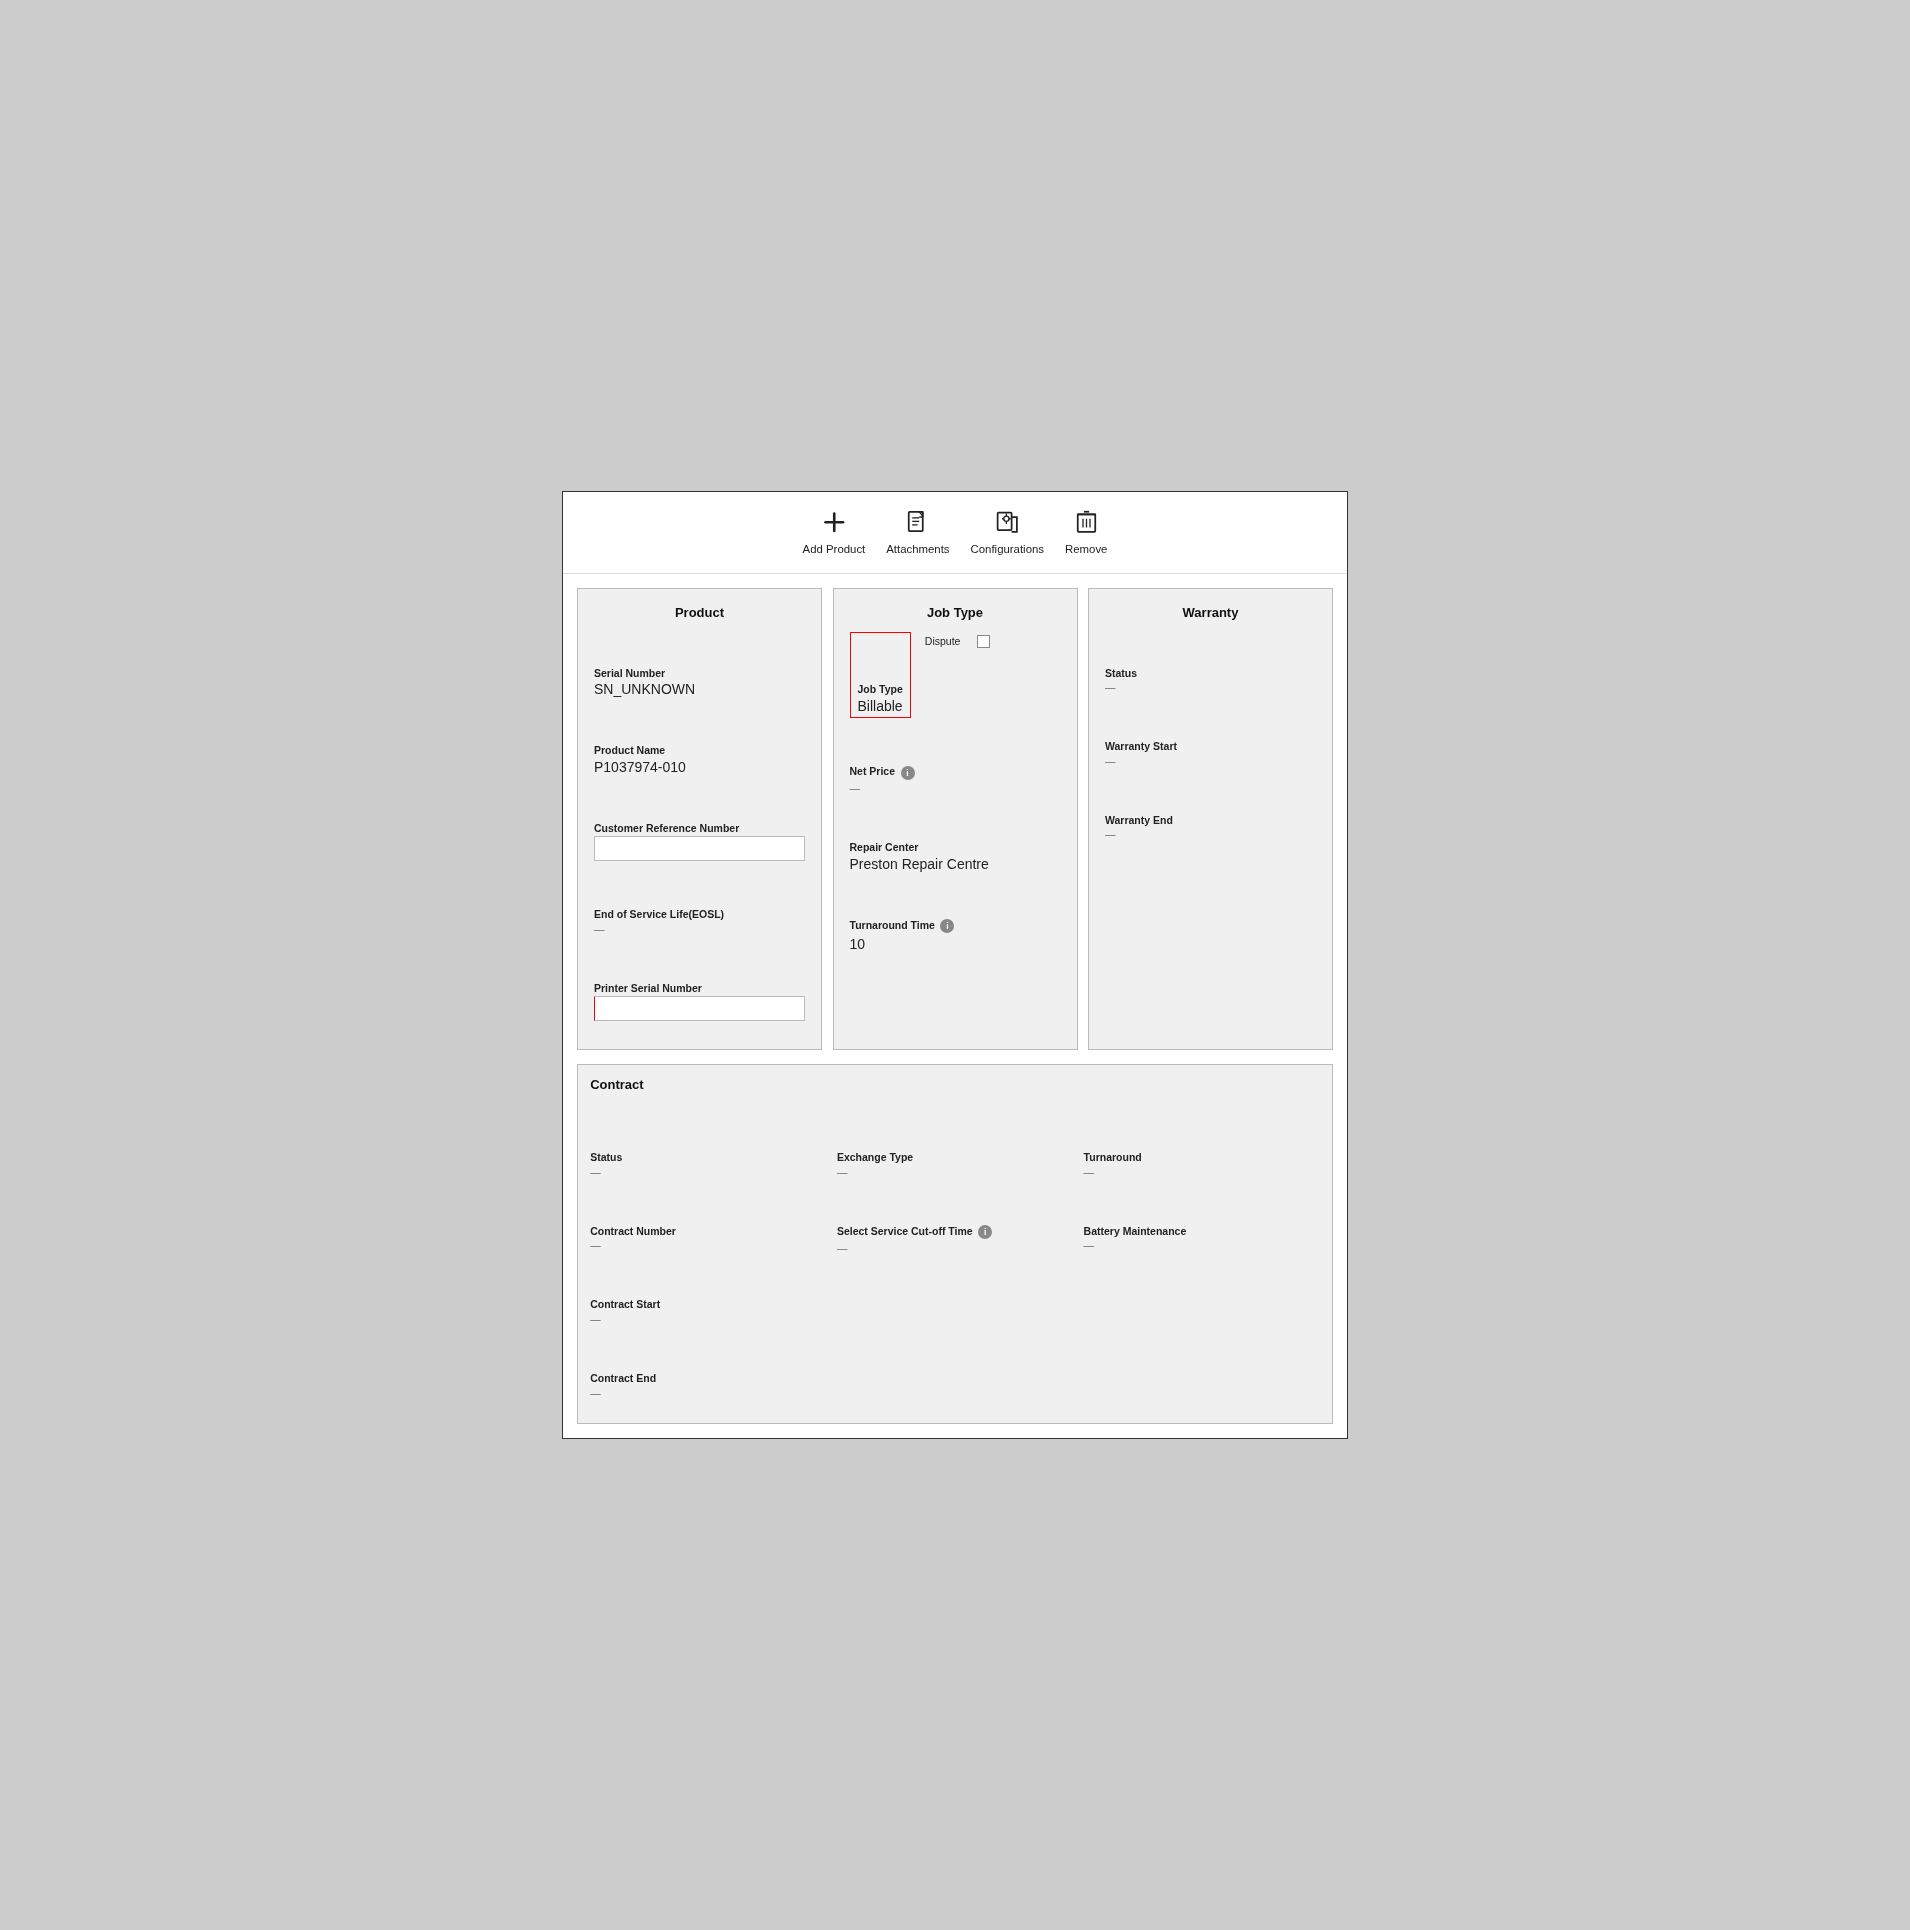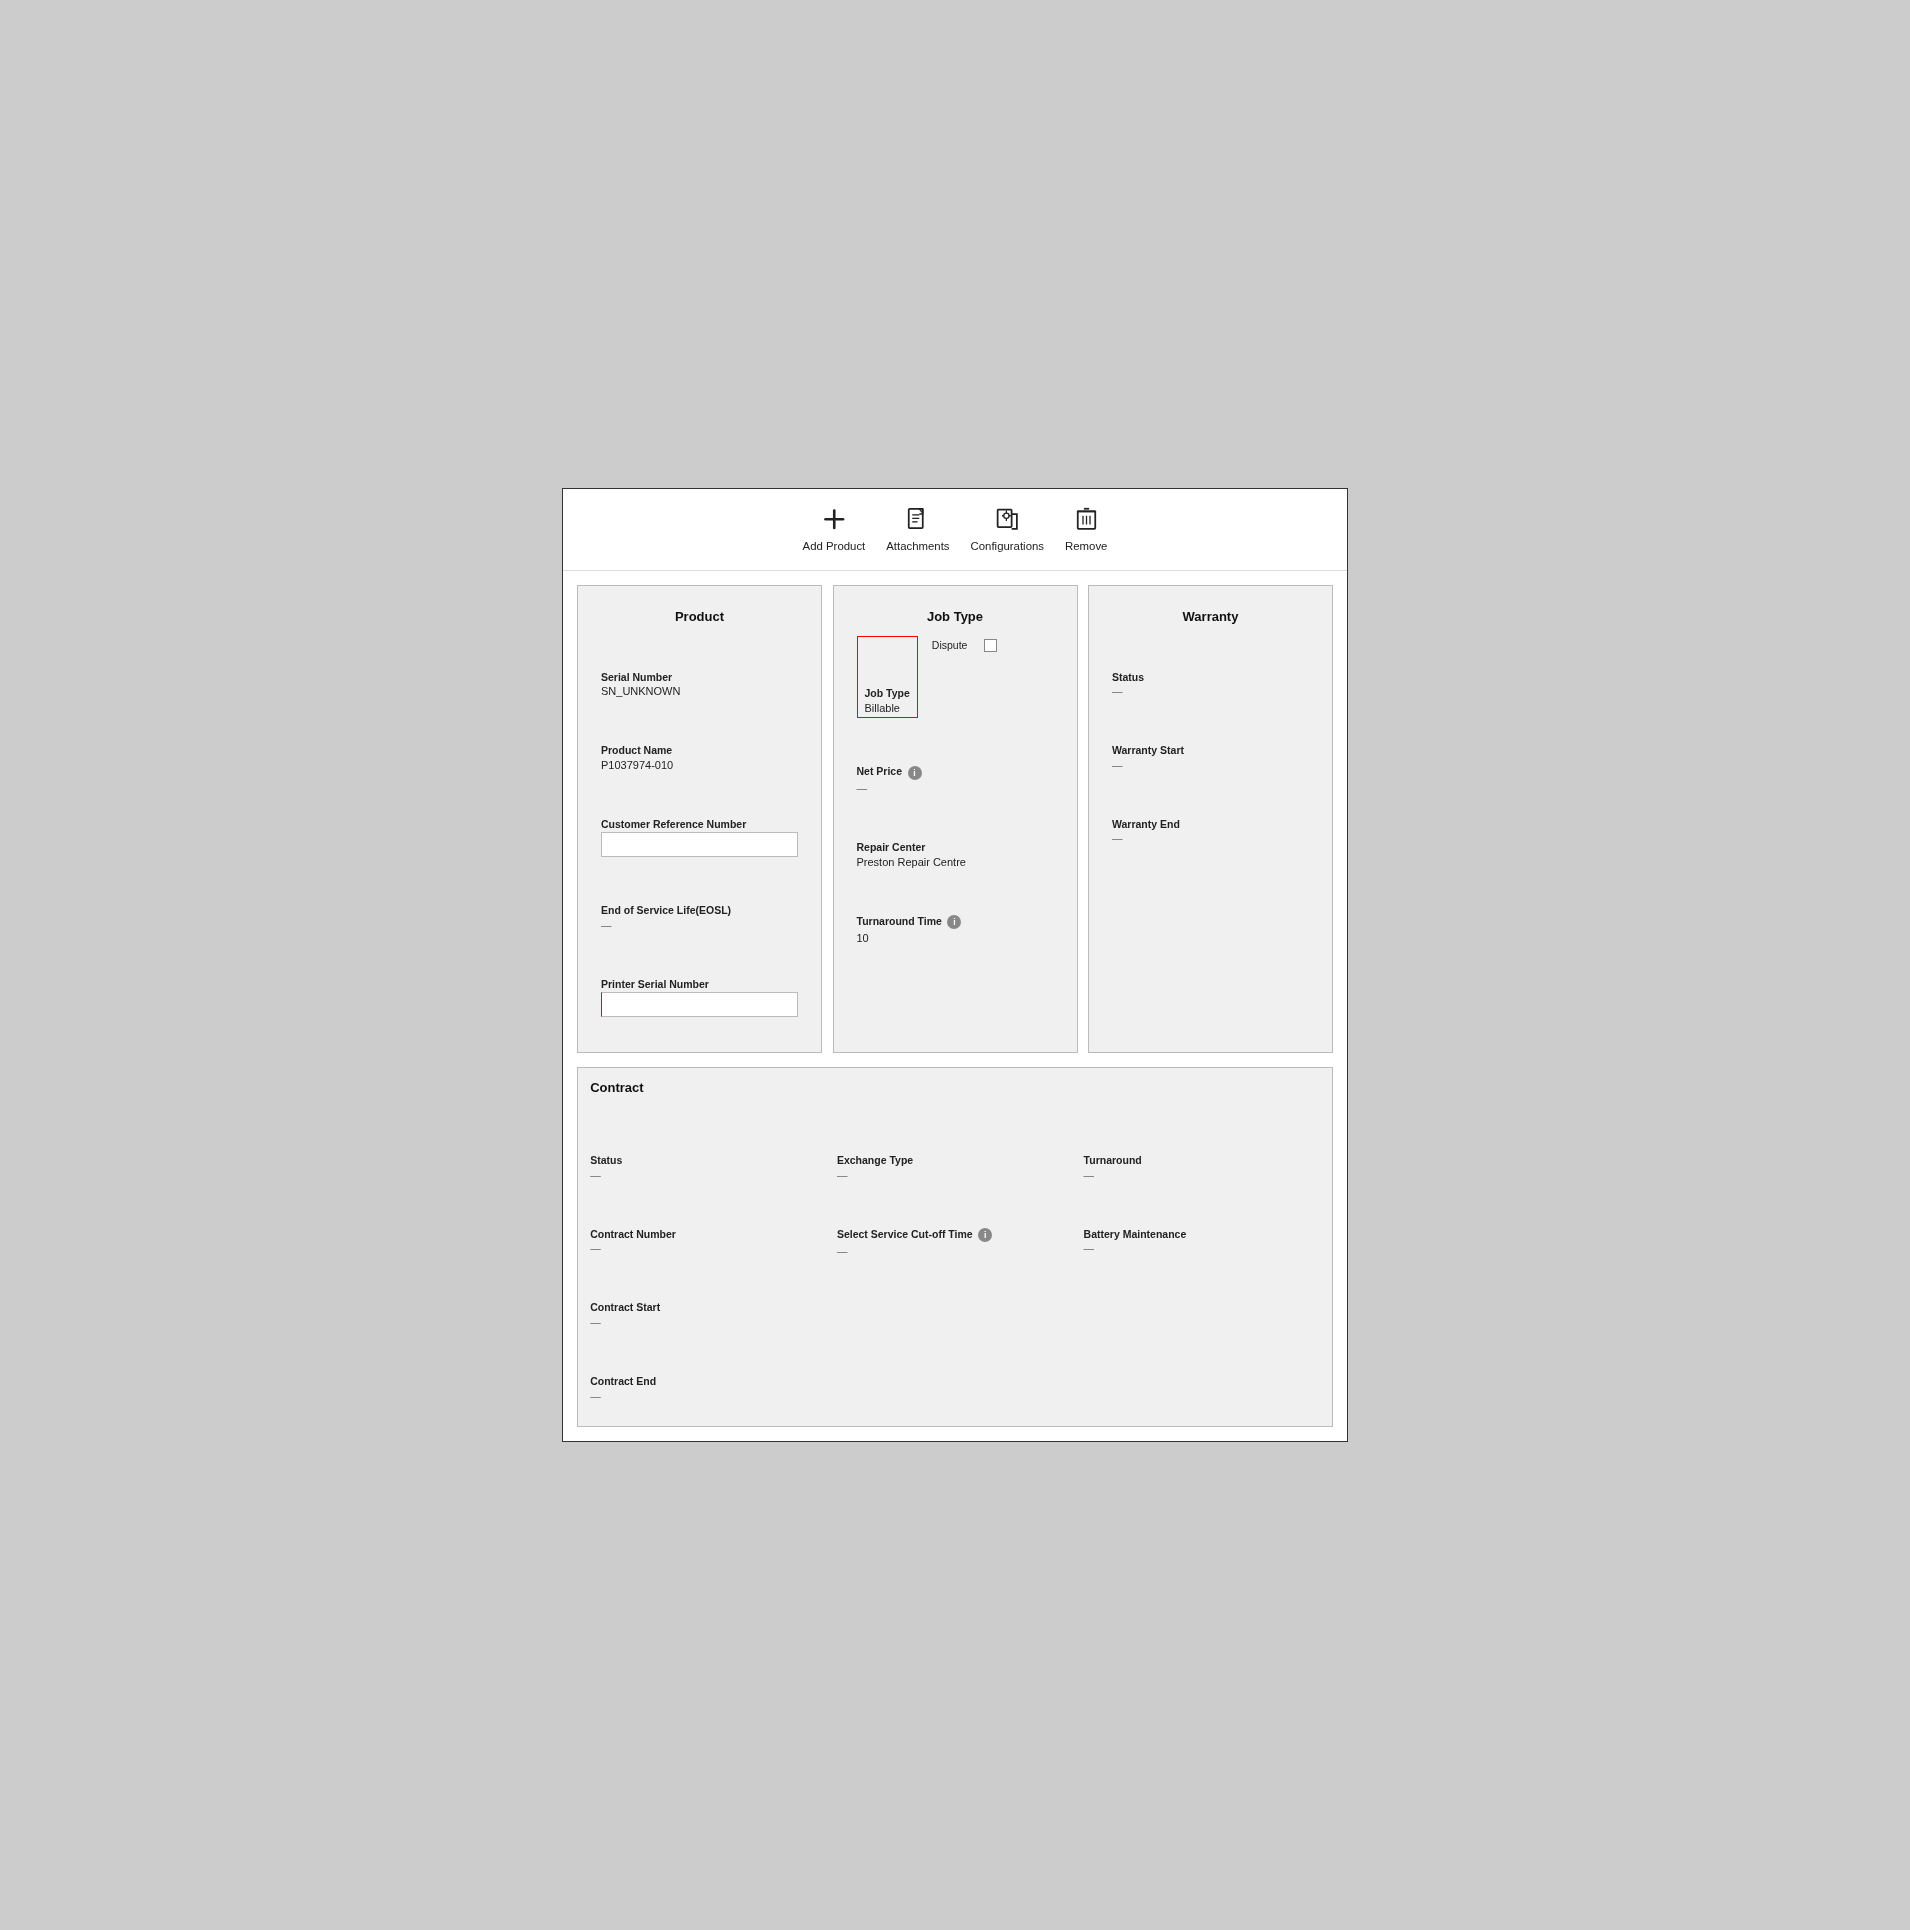"Product" .panel { padding: 23px -> 16px }
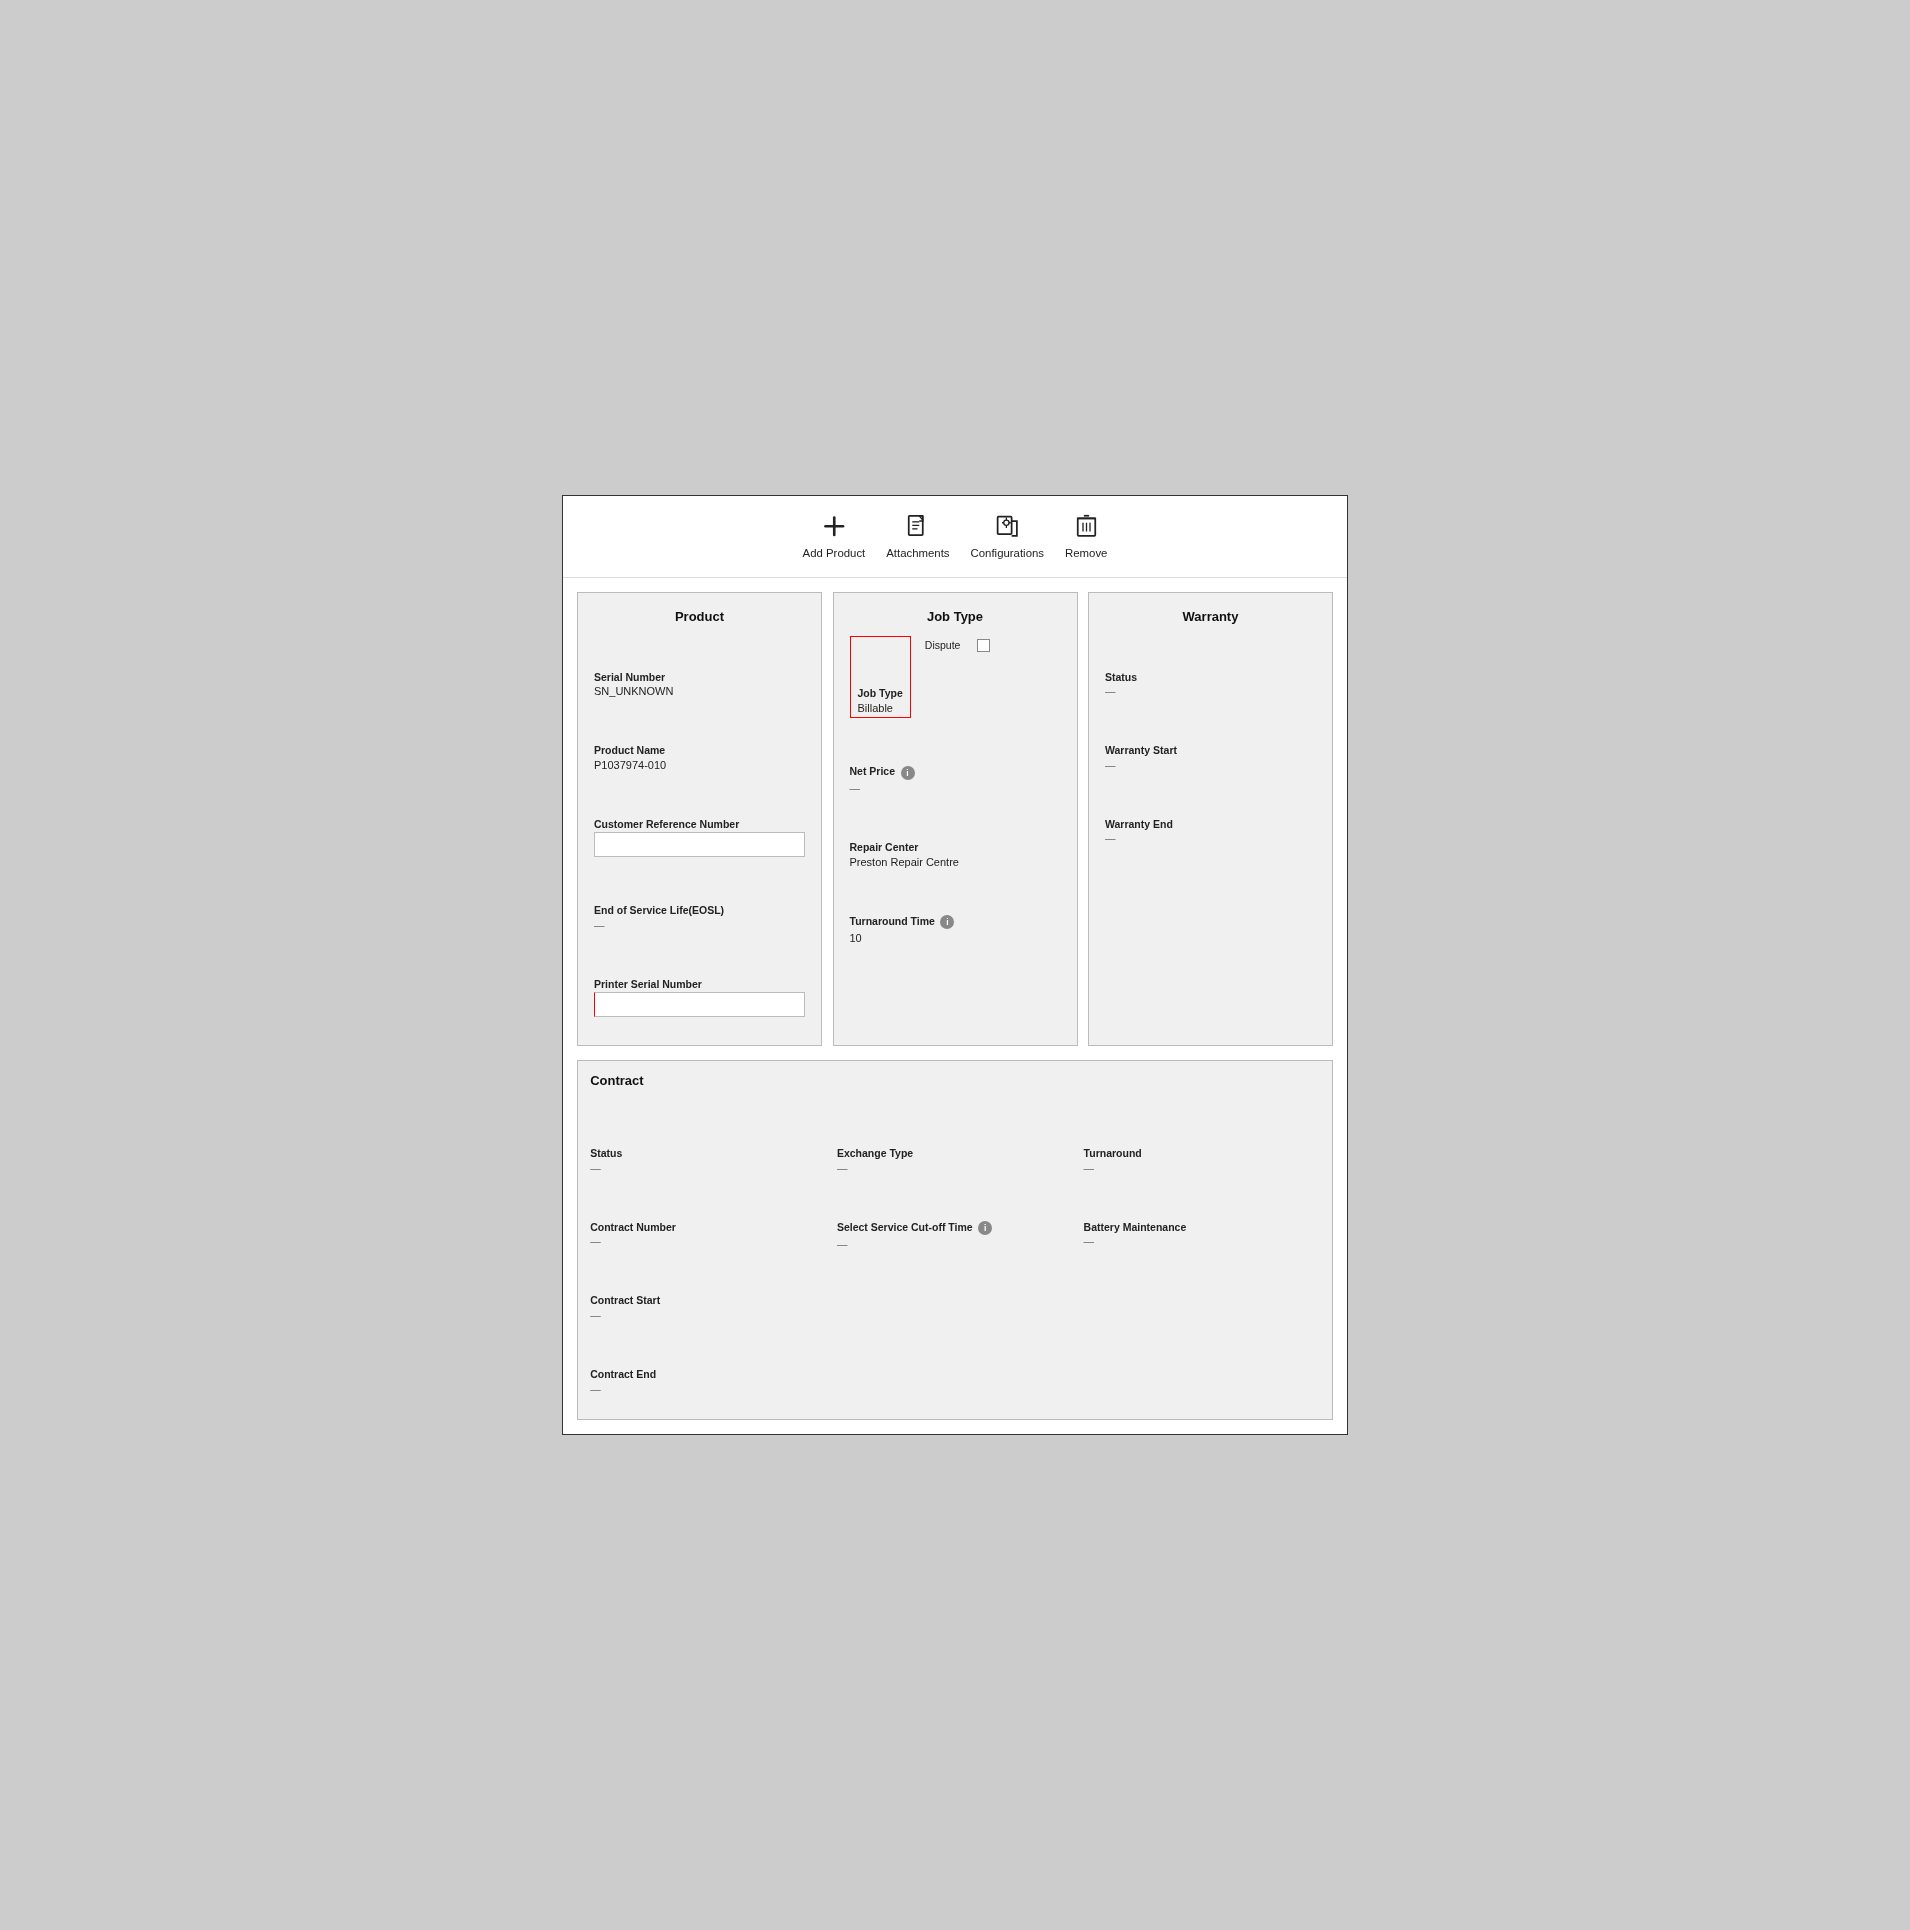"SN_UNKNOWN" .field-value { font-size: 11px -> 14px }
